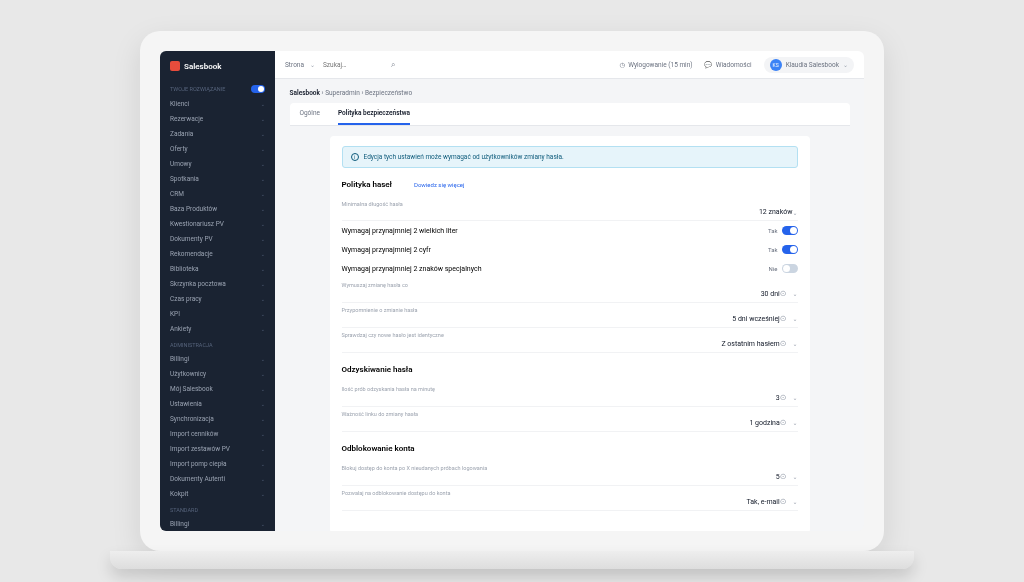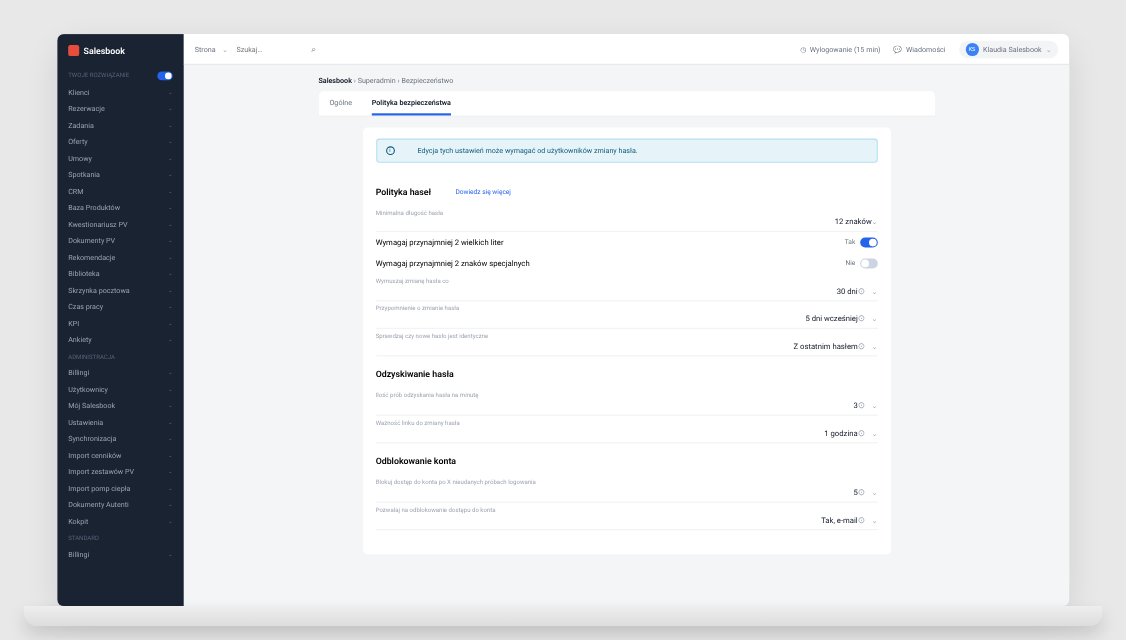"Salesbook" .laptop { padding: none -> 20px; width: 920px -> 744px }
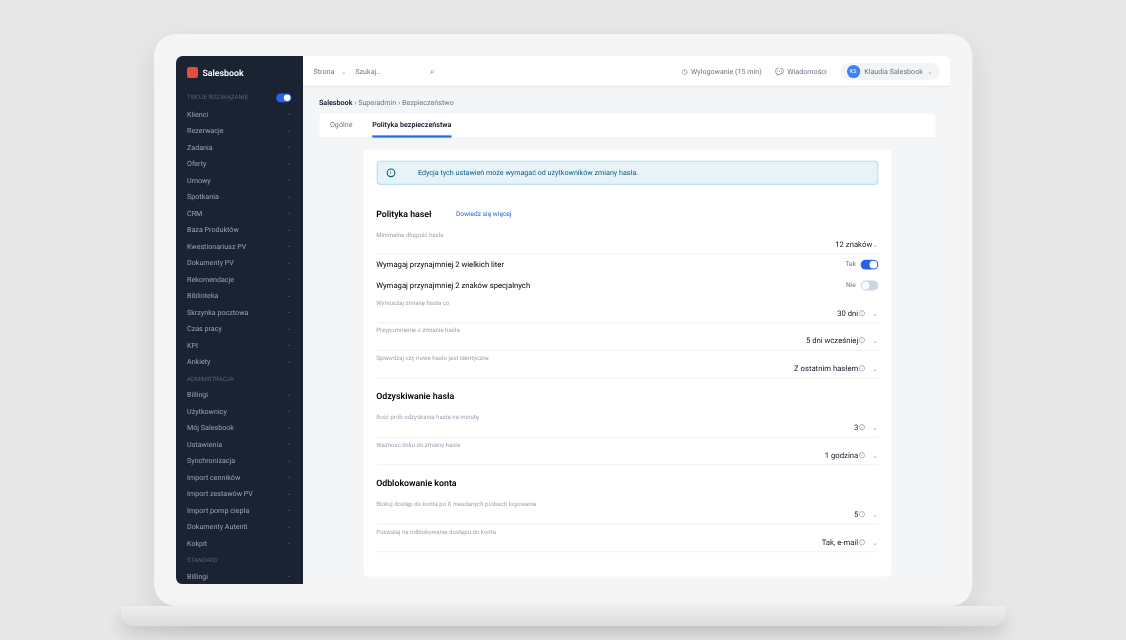"Edycja tych ustawień może wymagać" .alert { gap: 21px -> 5px; margin-bottom: 22px -> 12px }
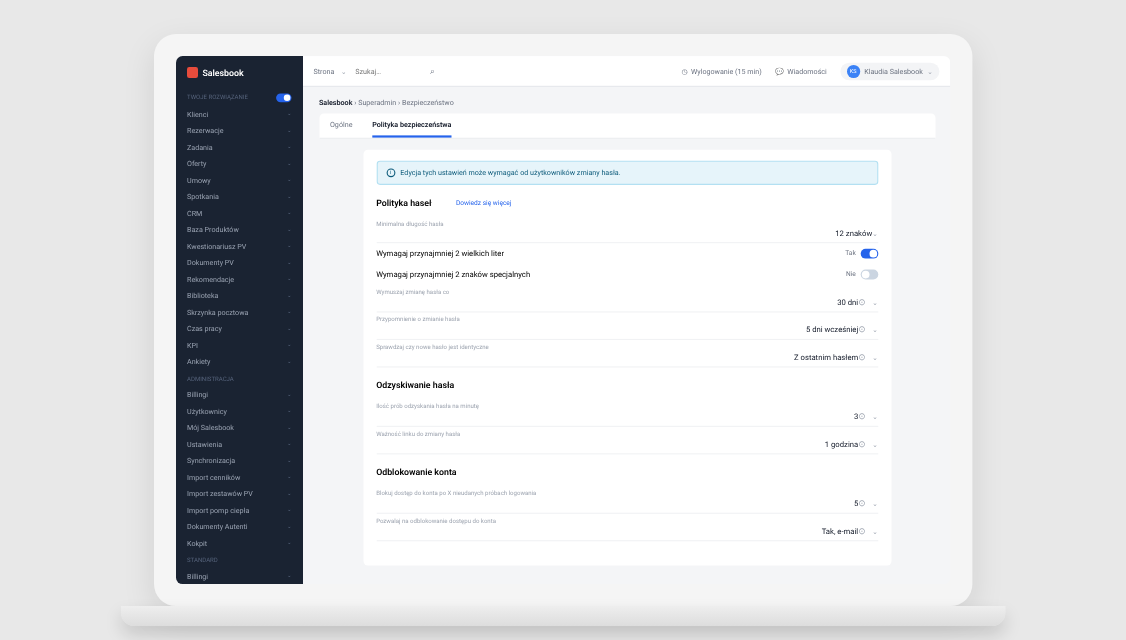"Wymagaj przynajmniej 2 cyfr" div.toggle-row { html: none -> <div> <span>Wymagaj przynajmniej 2 cyfr</span> <span> <span>Tak</span> <span></span> </span> </div> }
